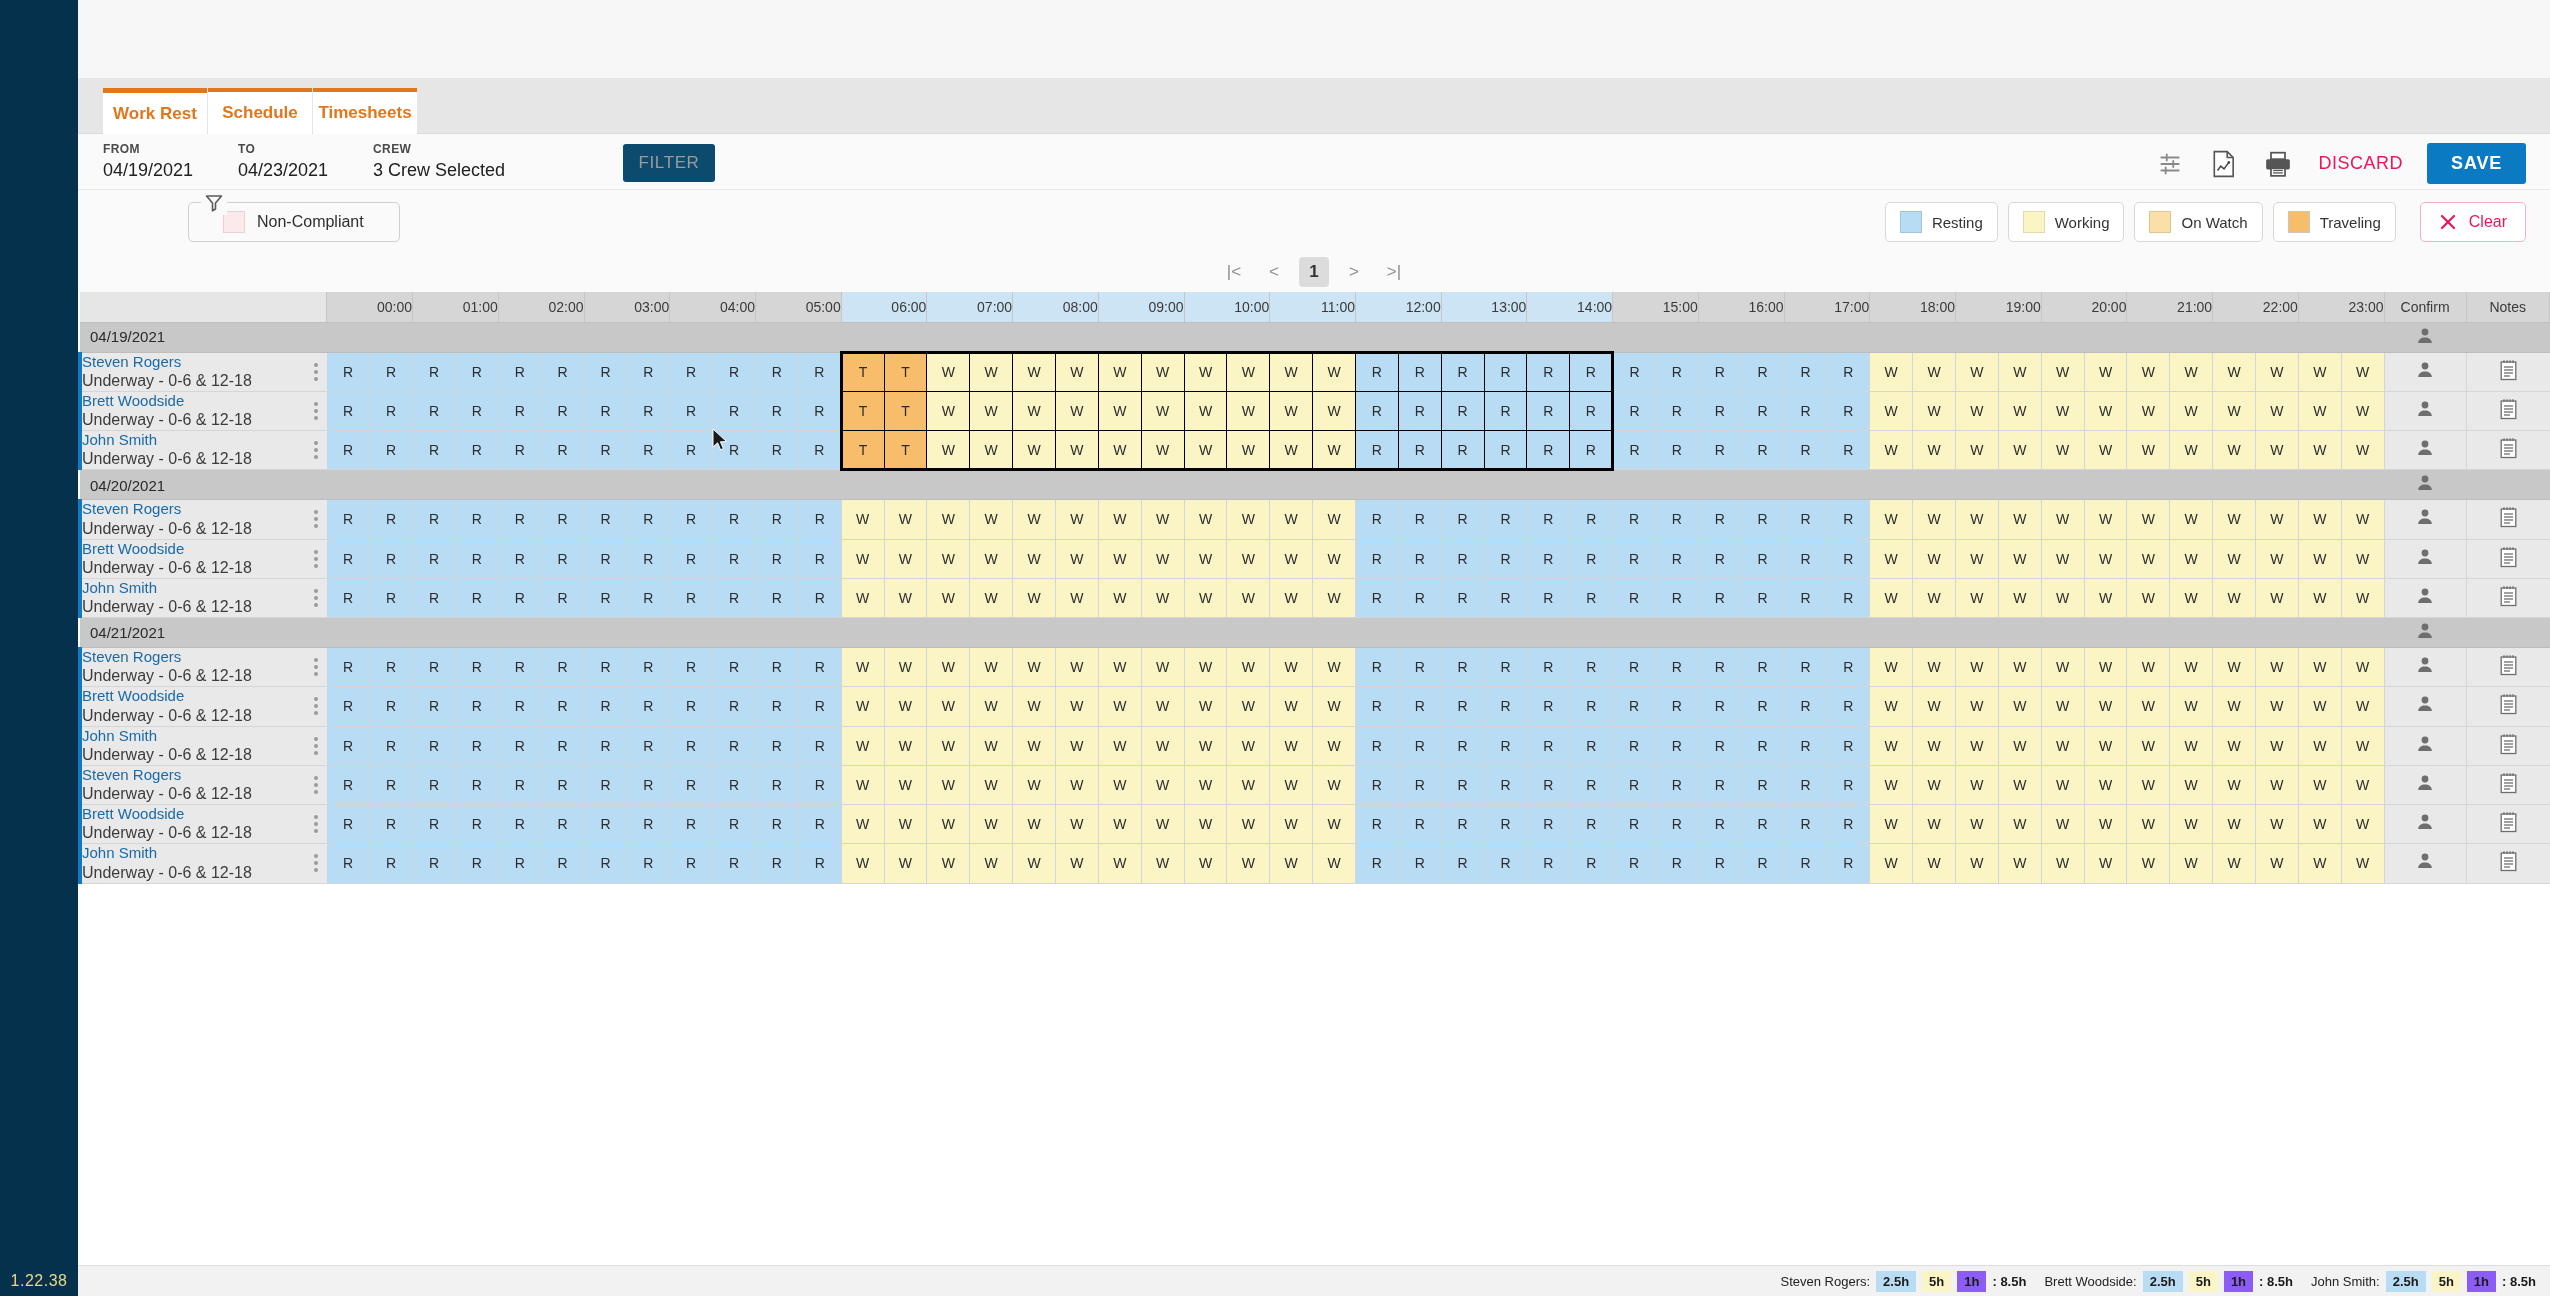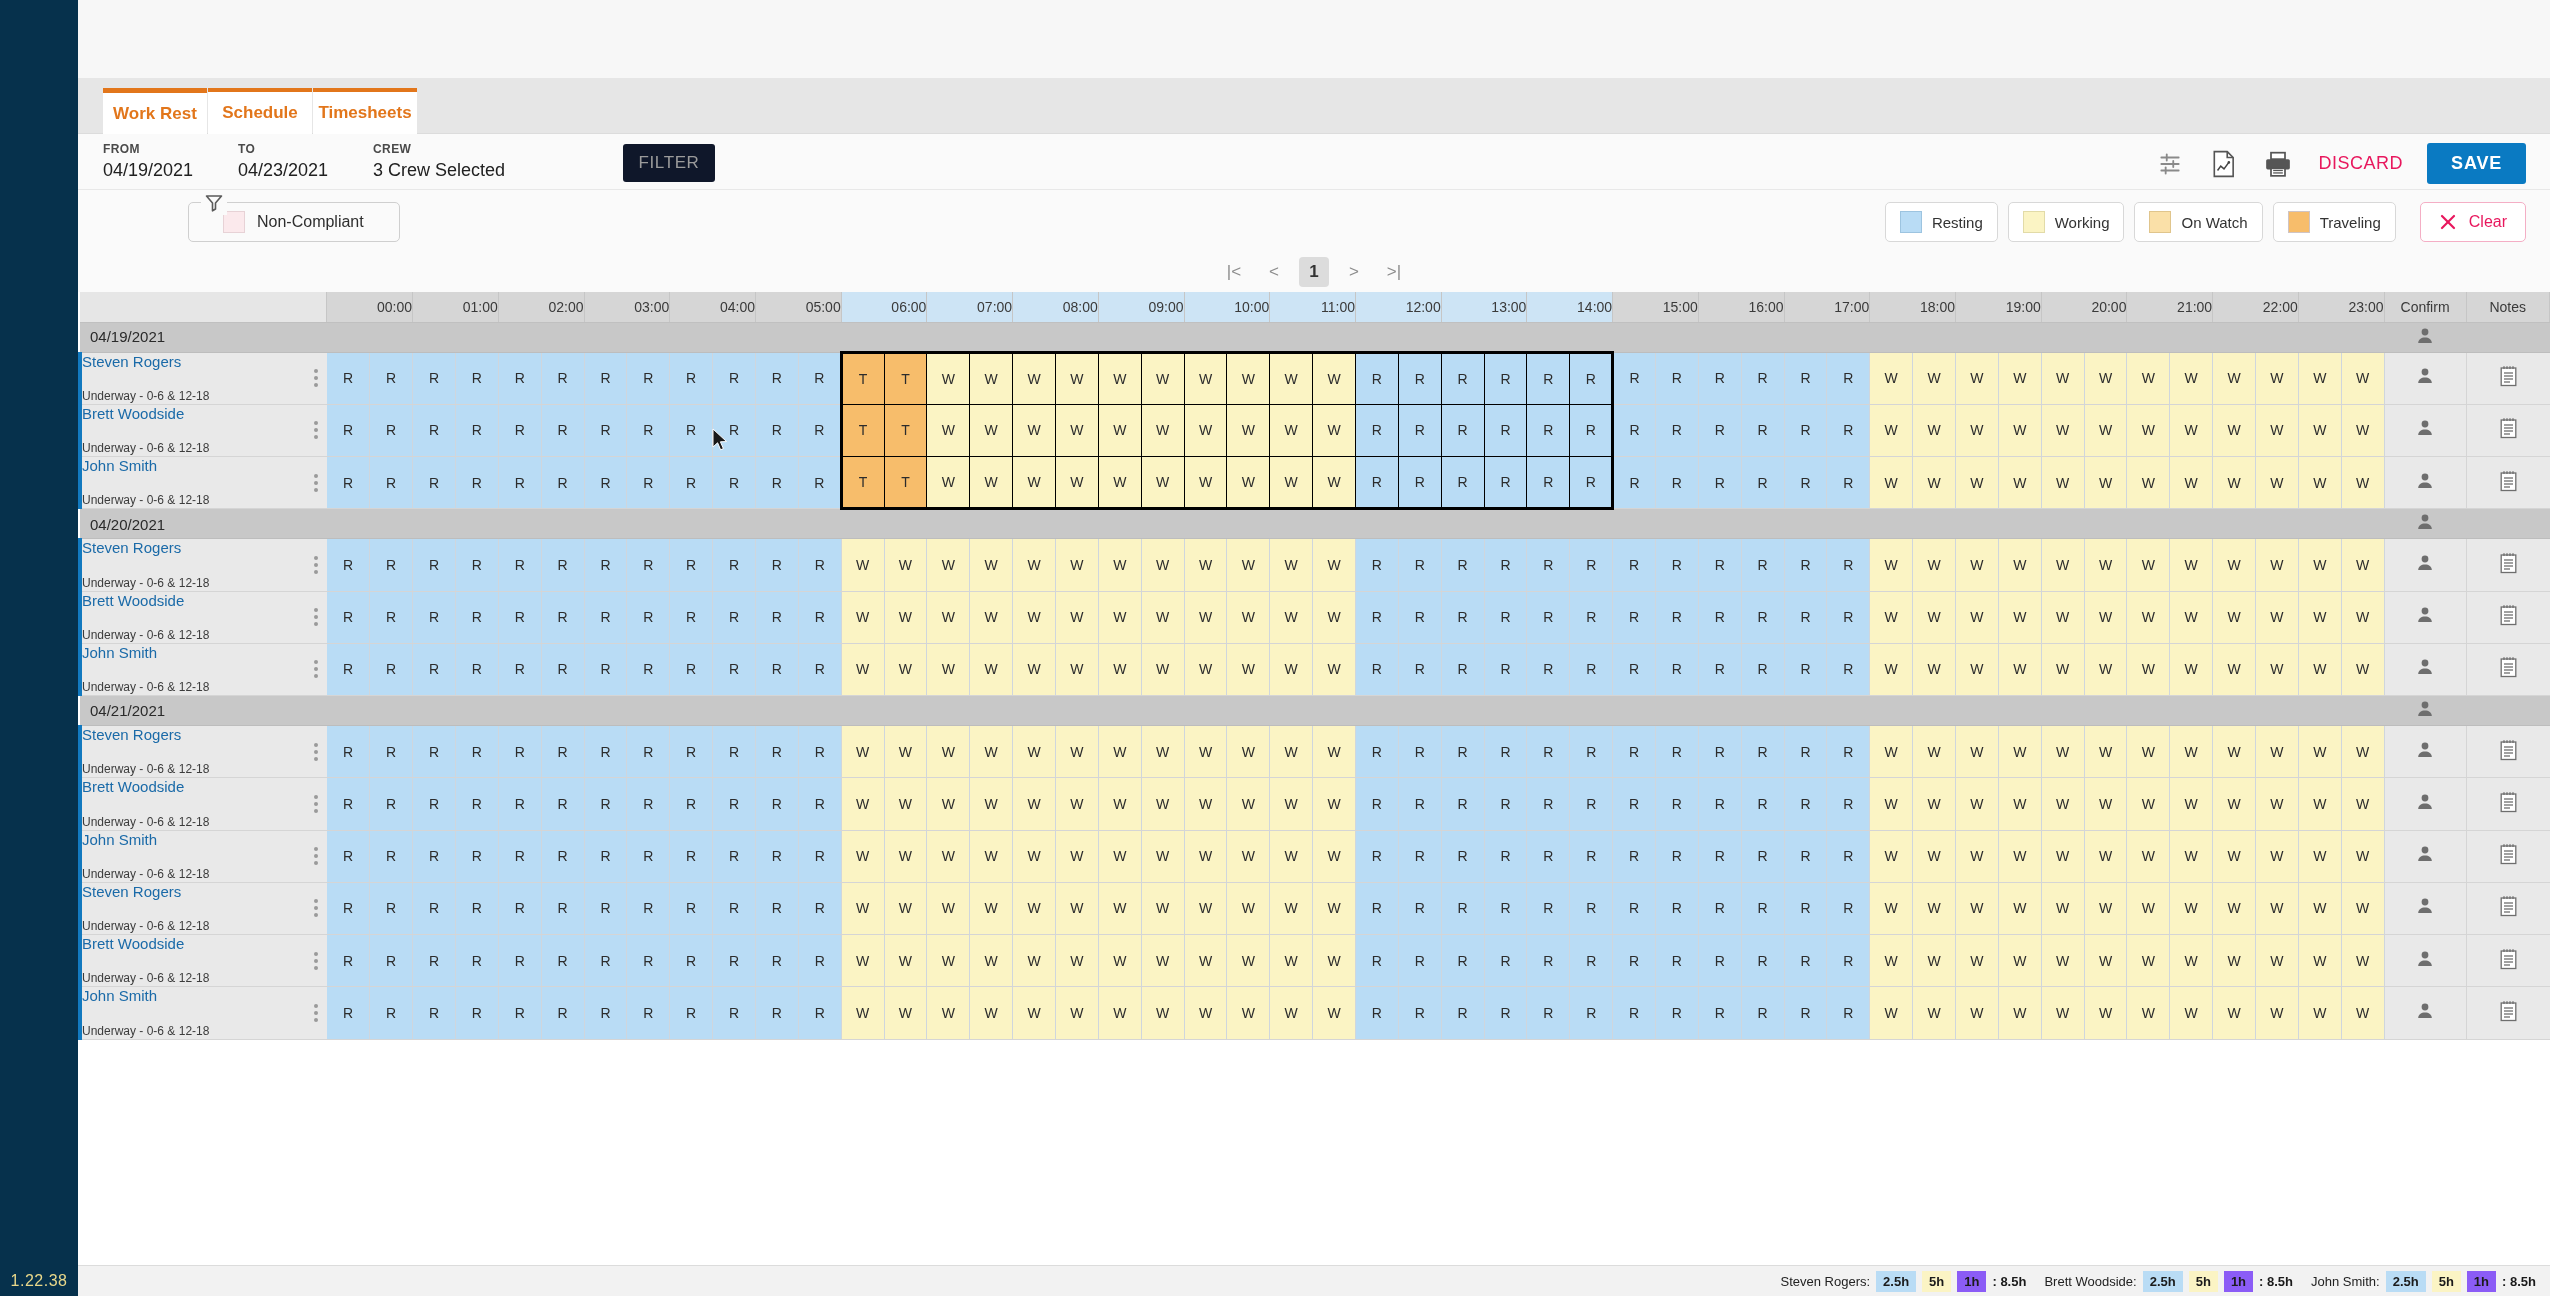"FILTER" #filter-btn { background: #0f172a -> #0c4a6e }
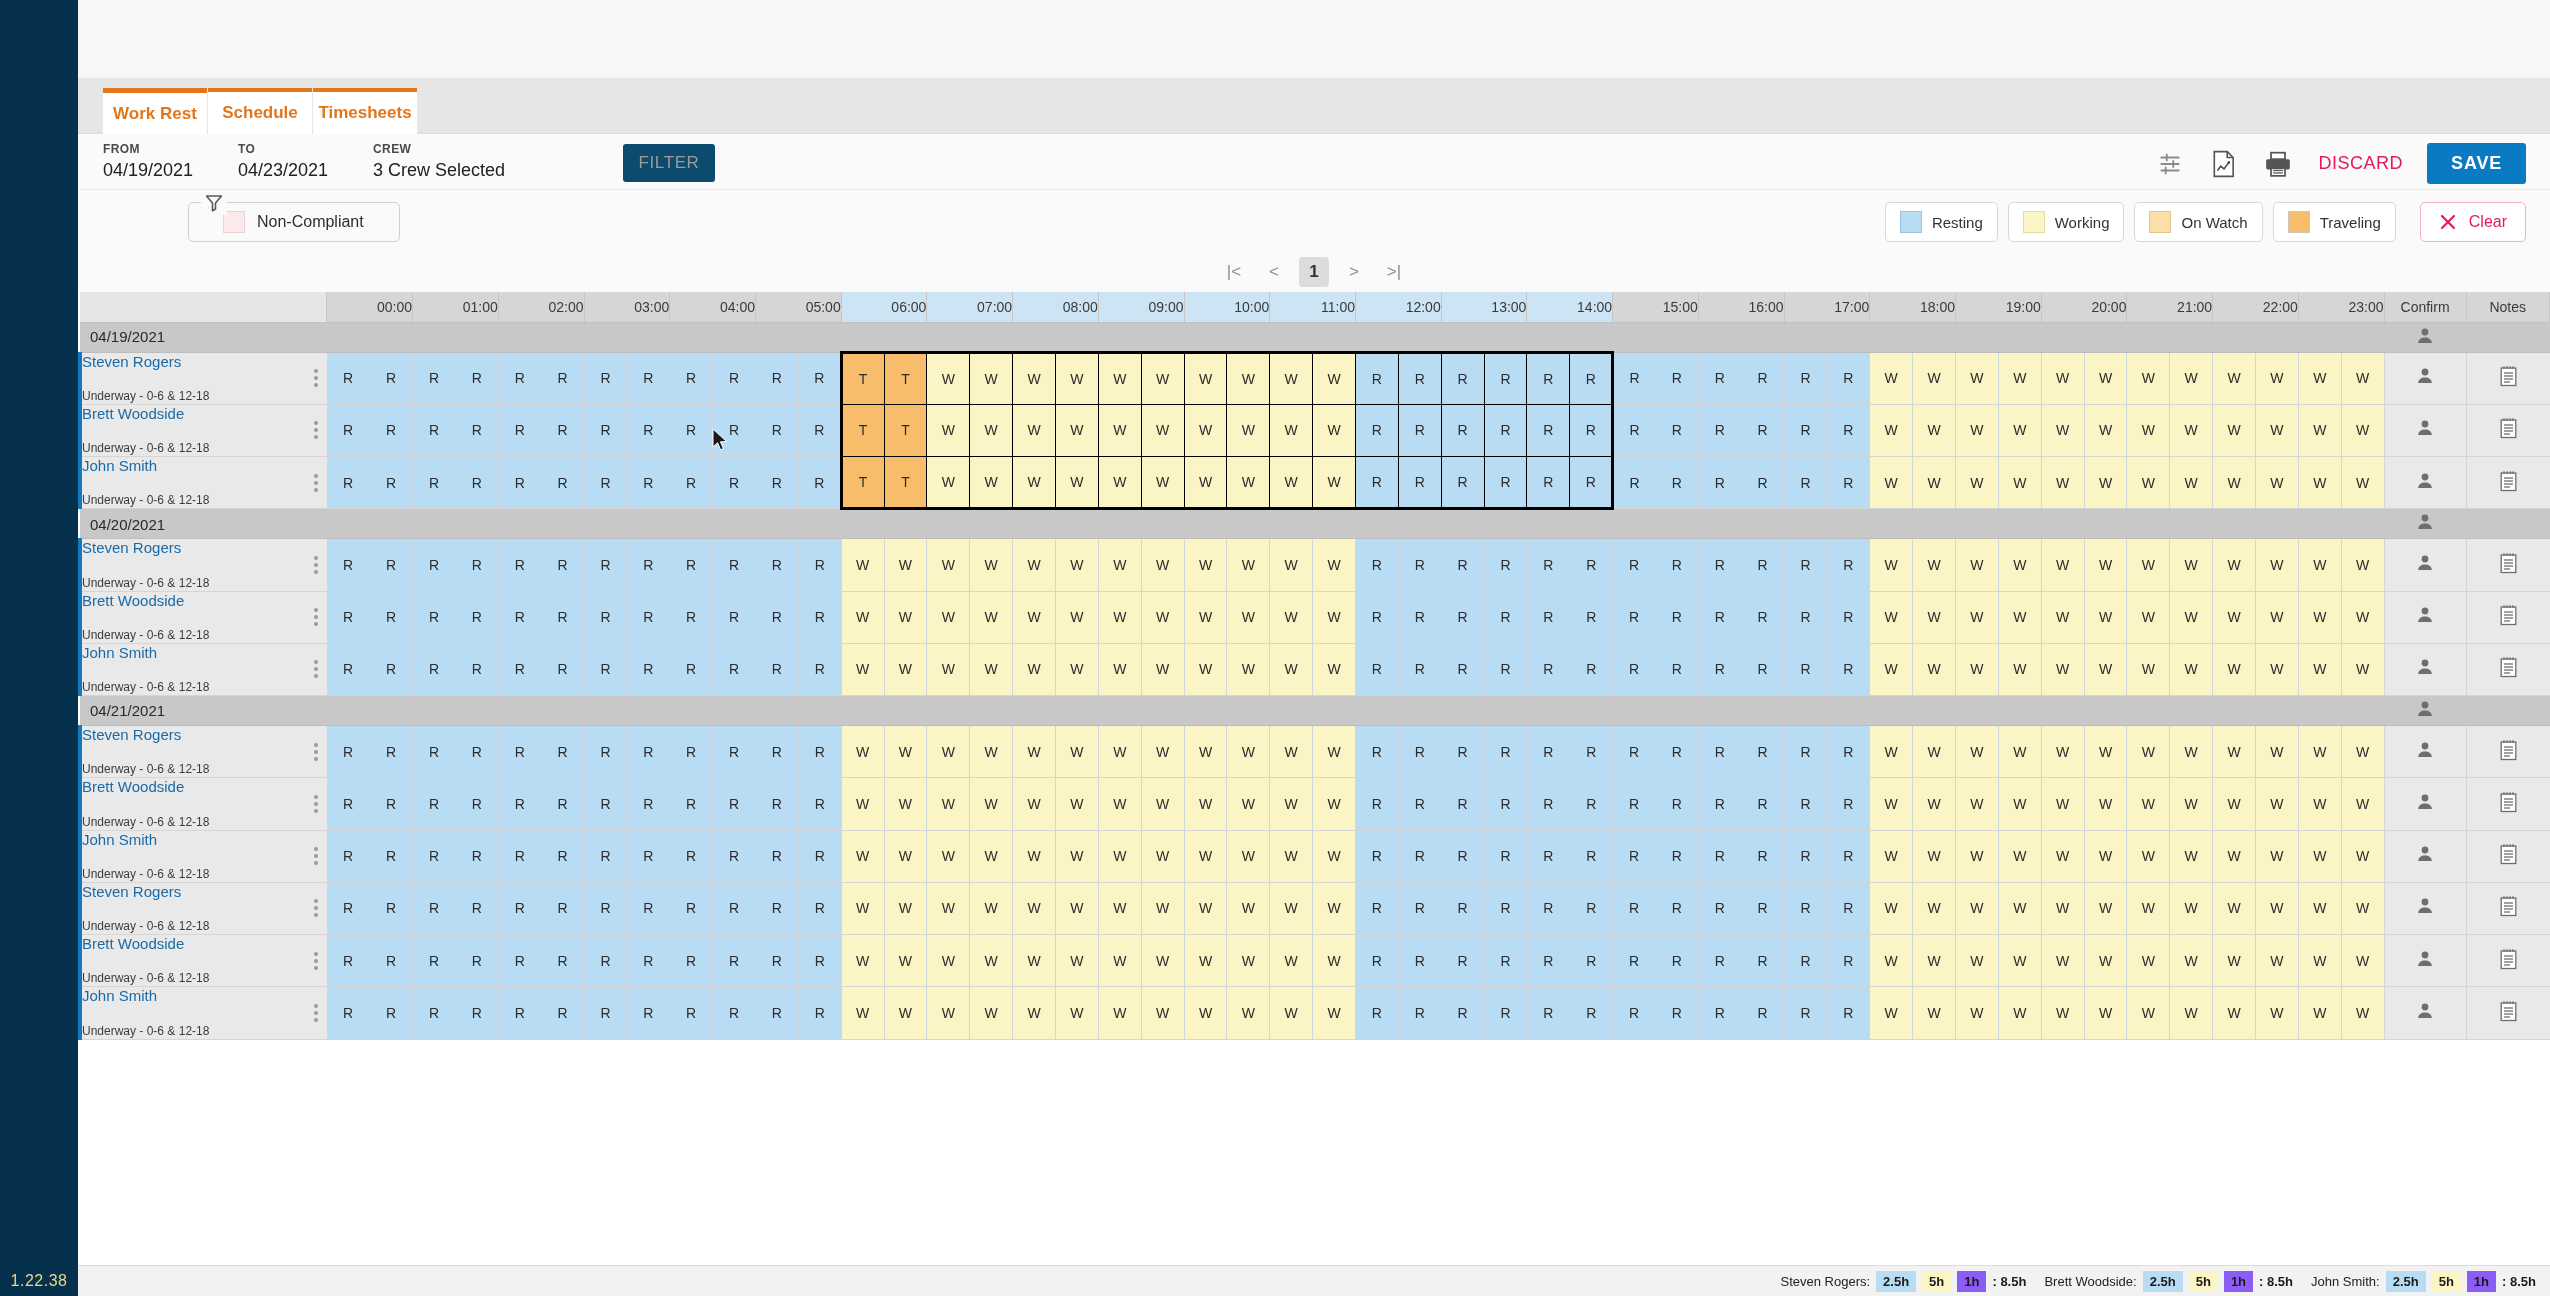"Underway - 0-6 & 12-18" td.namecell .sub { font-size: 12px -> 16px; margin-top: 19px -> 1px }
